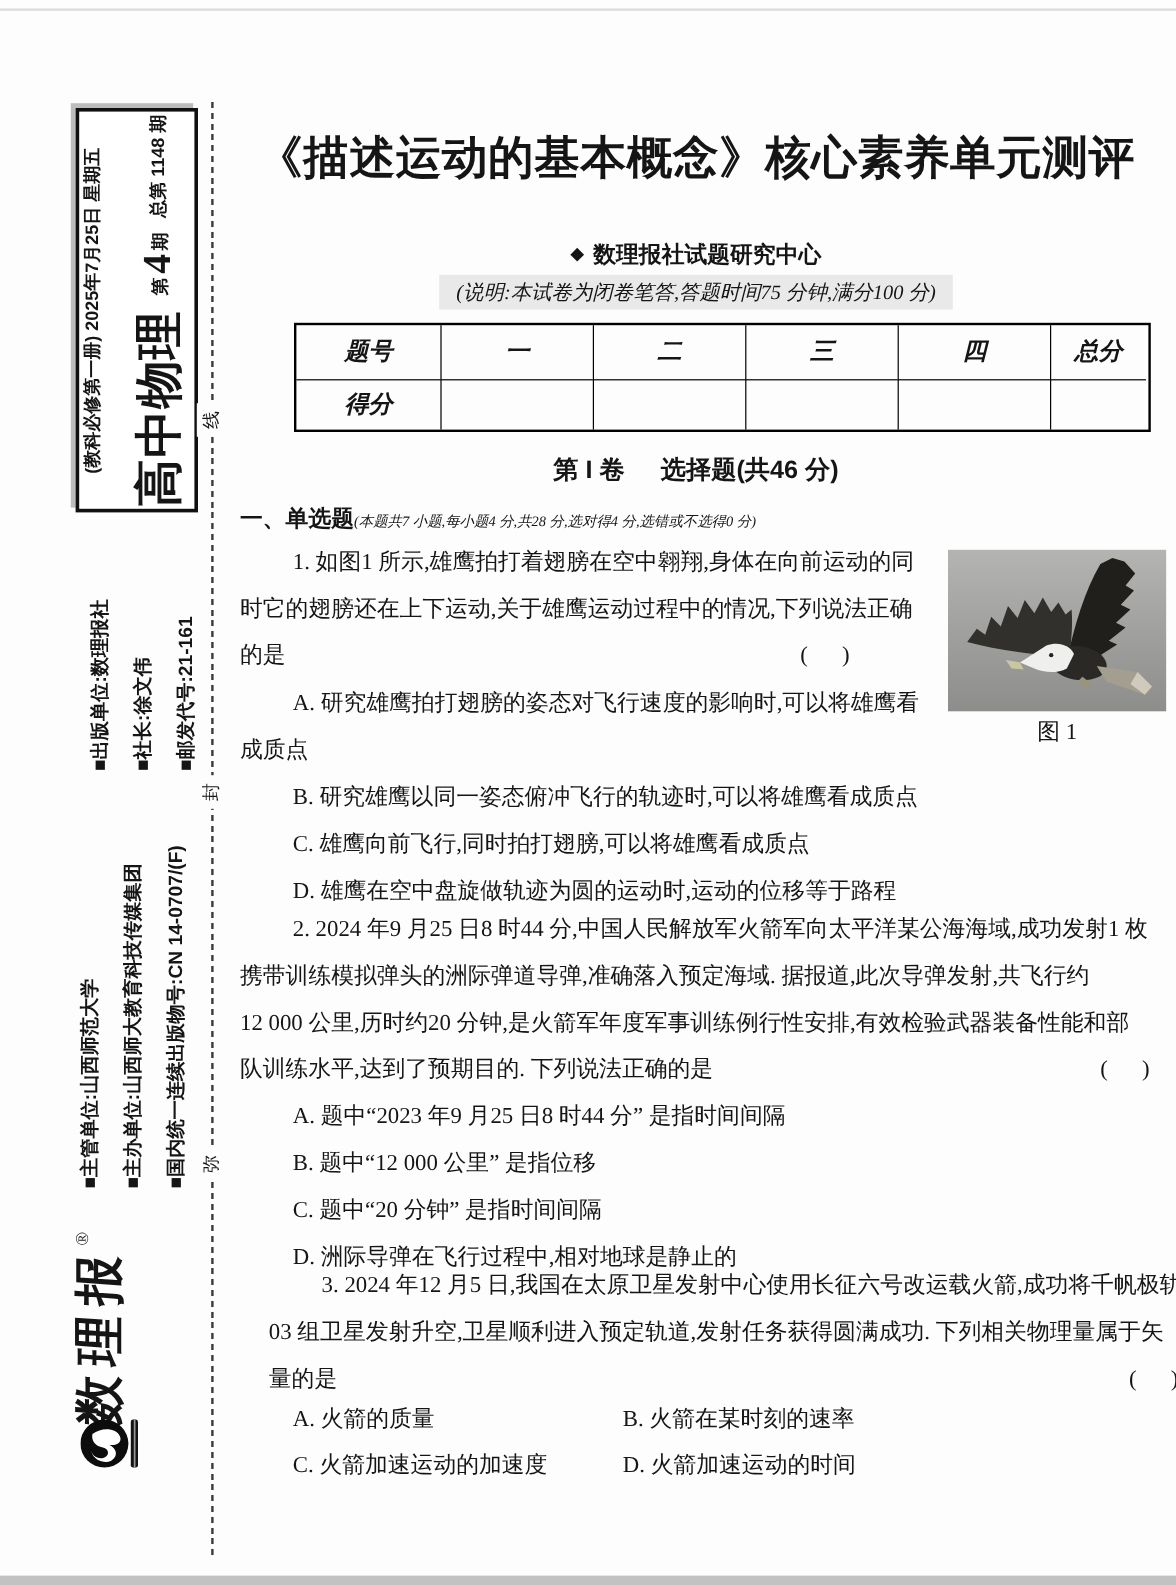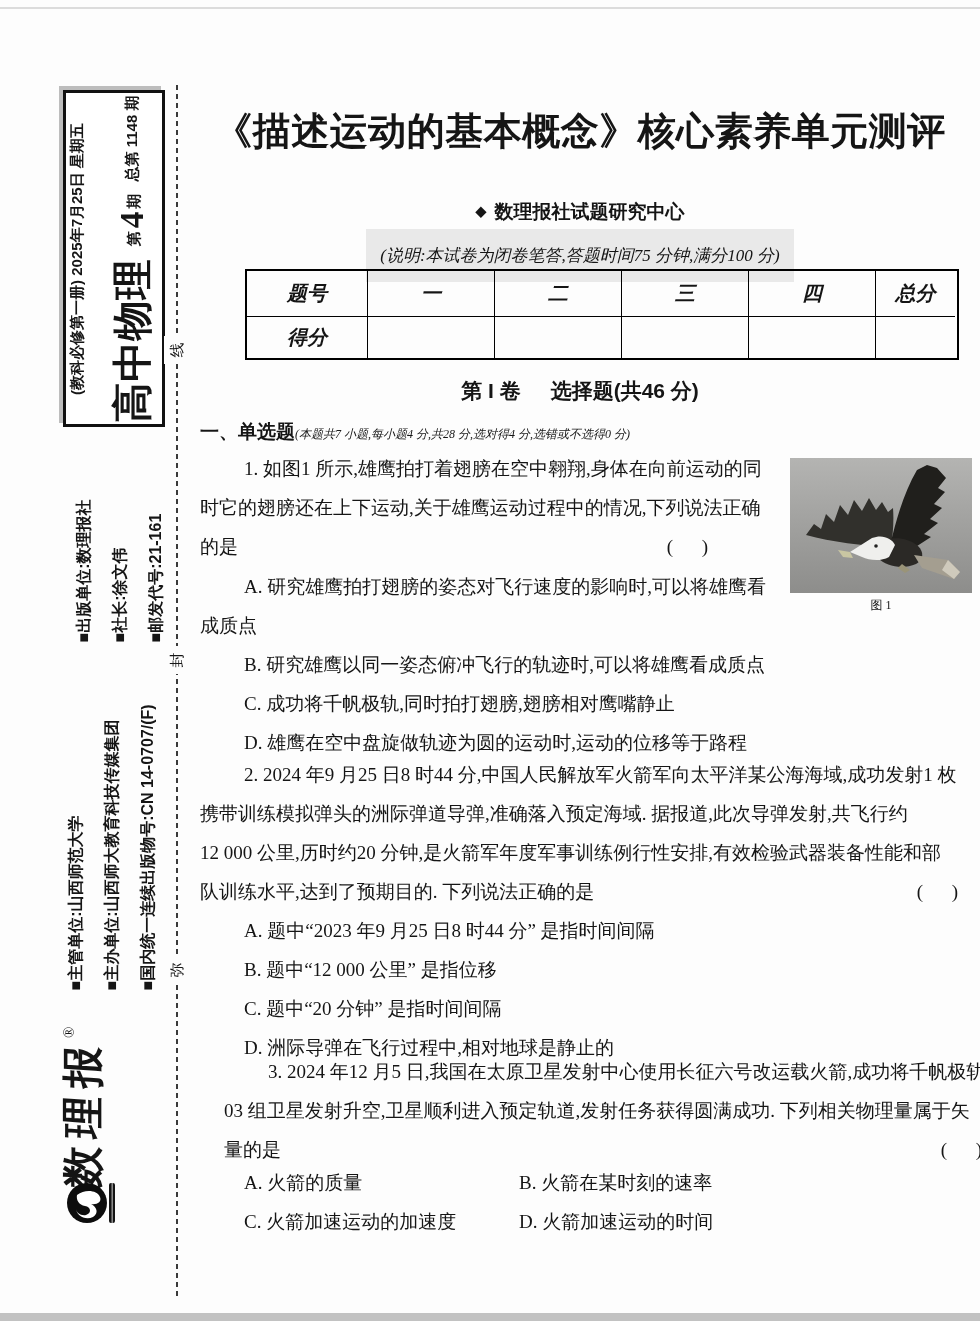"(说明:本试卷为闭卷笔答,答题时间75 分钟,满分100 分)" .notebox { padding: 15px 14px -> 3px 14px }
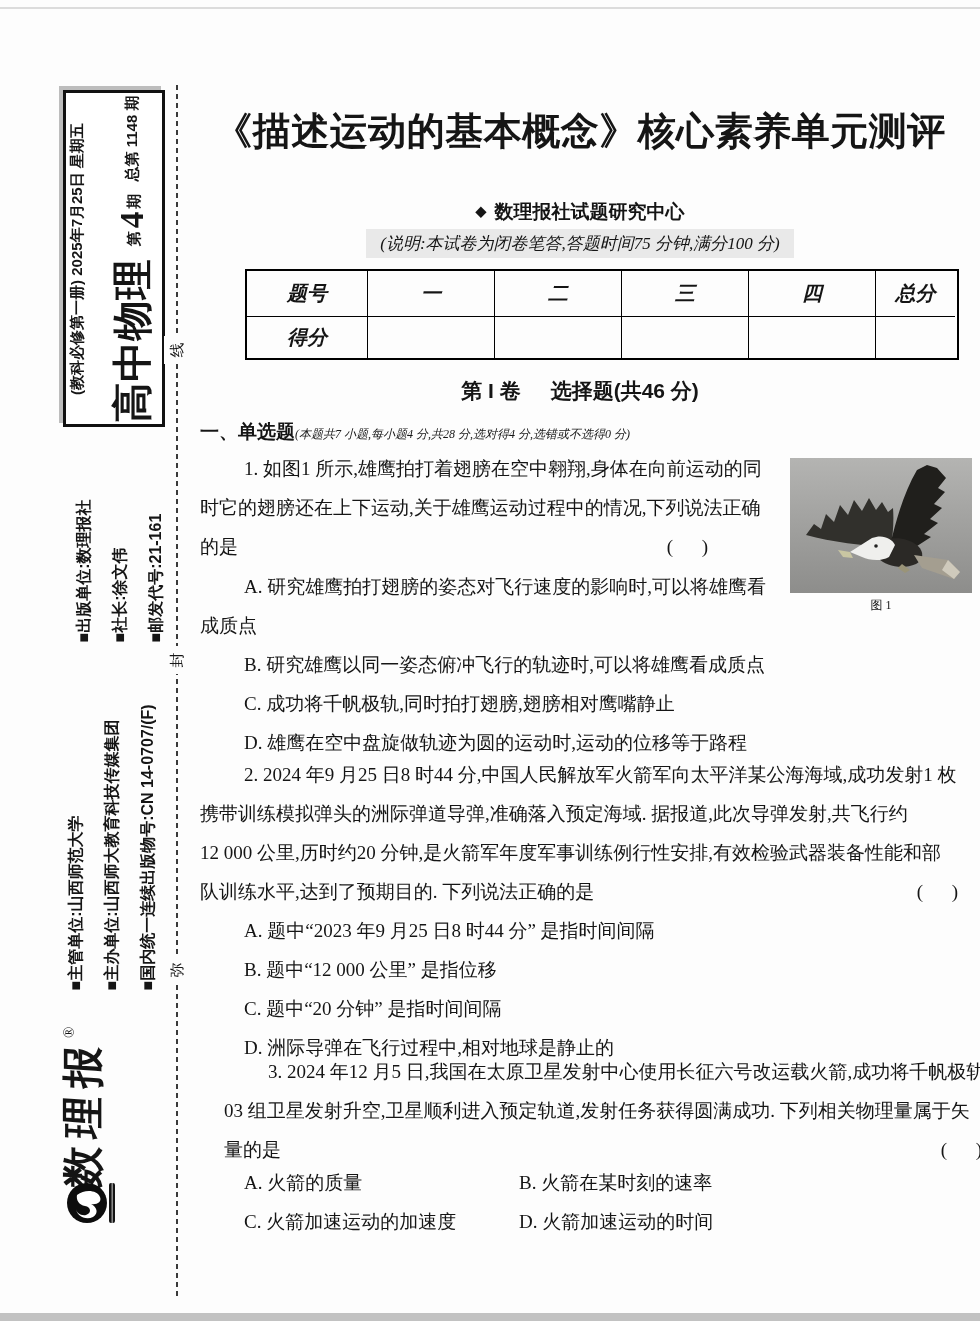"图 1" .figcap { font-size: 12px -> 19px }
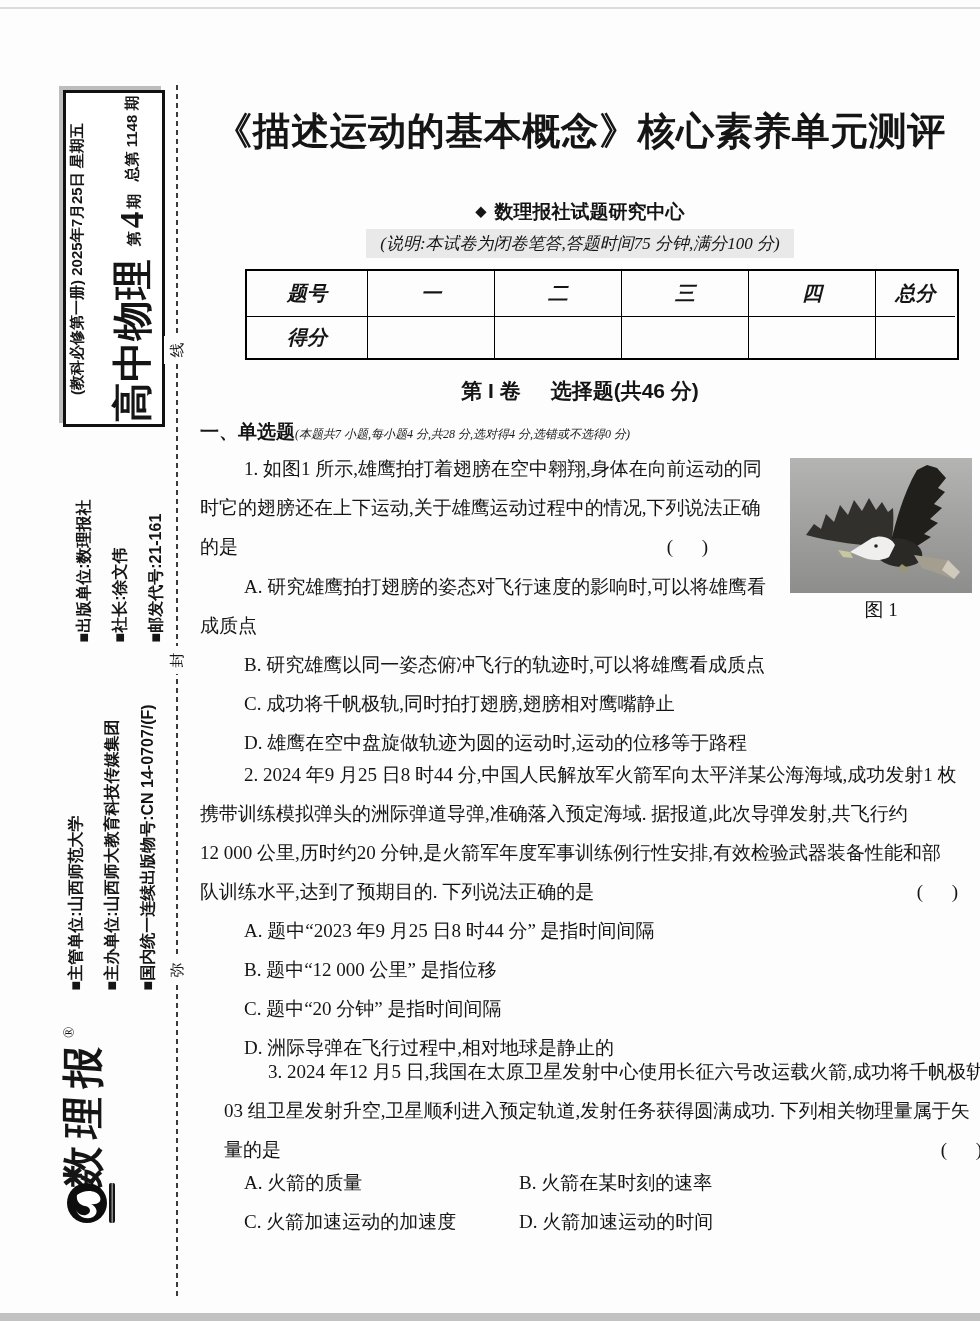"C. 成功将千帆极轨,同时拍打翅膀,翅膀相对鹰嘴静止" div.line { text: 成功将千帆极轨,同时拍打翅膀,翅膀相对鹰嘴静止 -> 雄鹰向前飞行,同时拍打翅膀,可以将雄鹰看成质点 }
